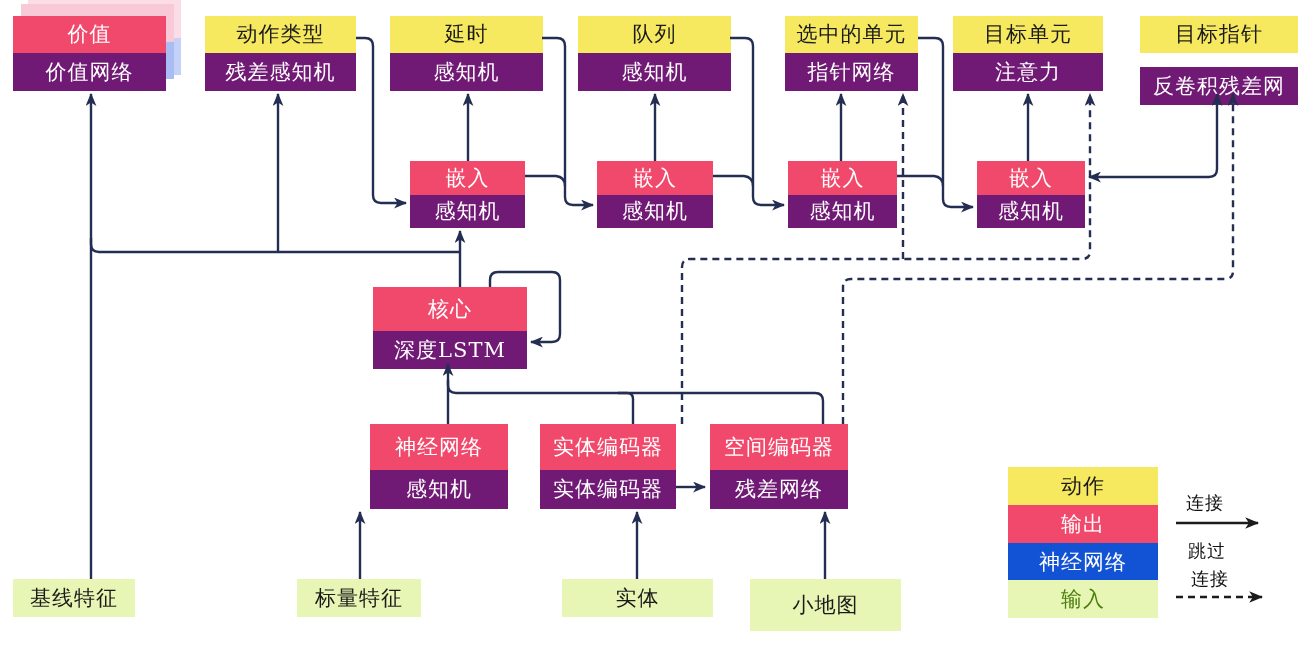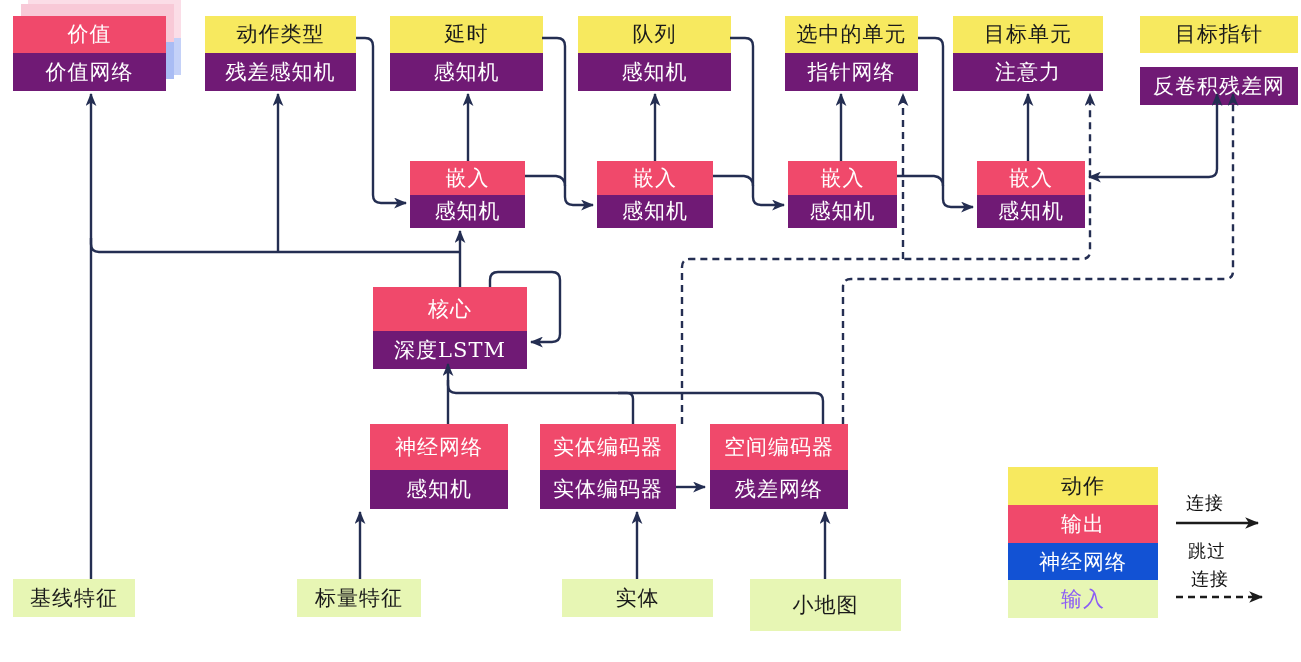"输入" div.row { color: #8b5cf6 -> #4d7c0f }
